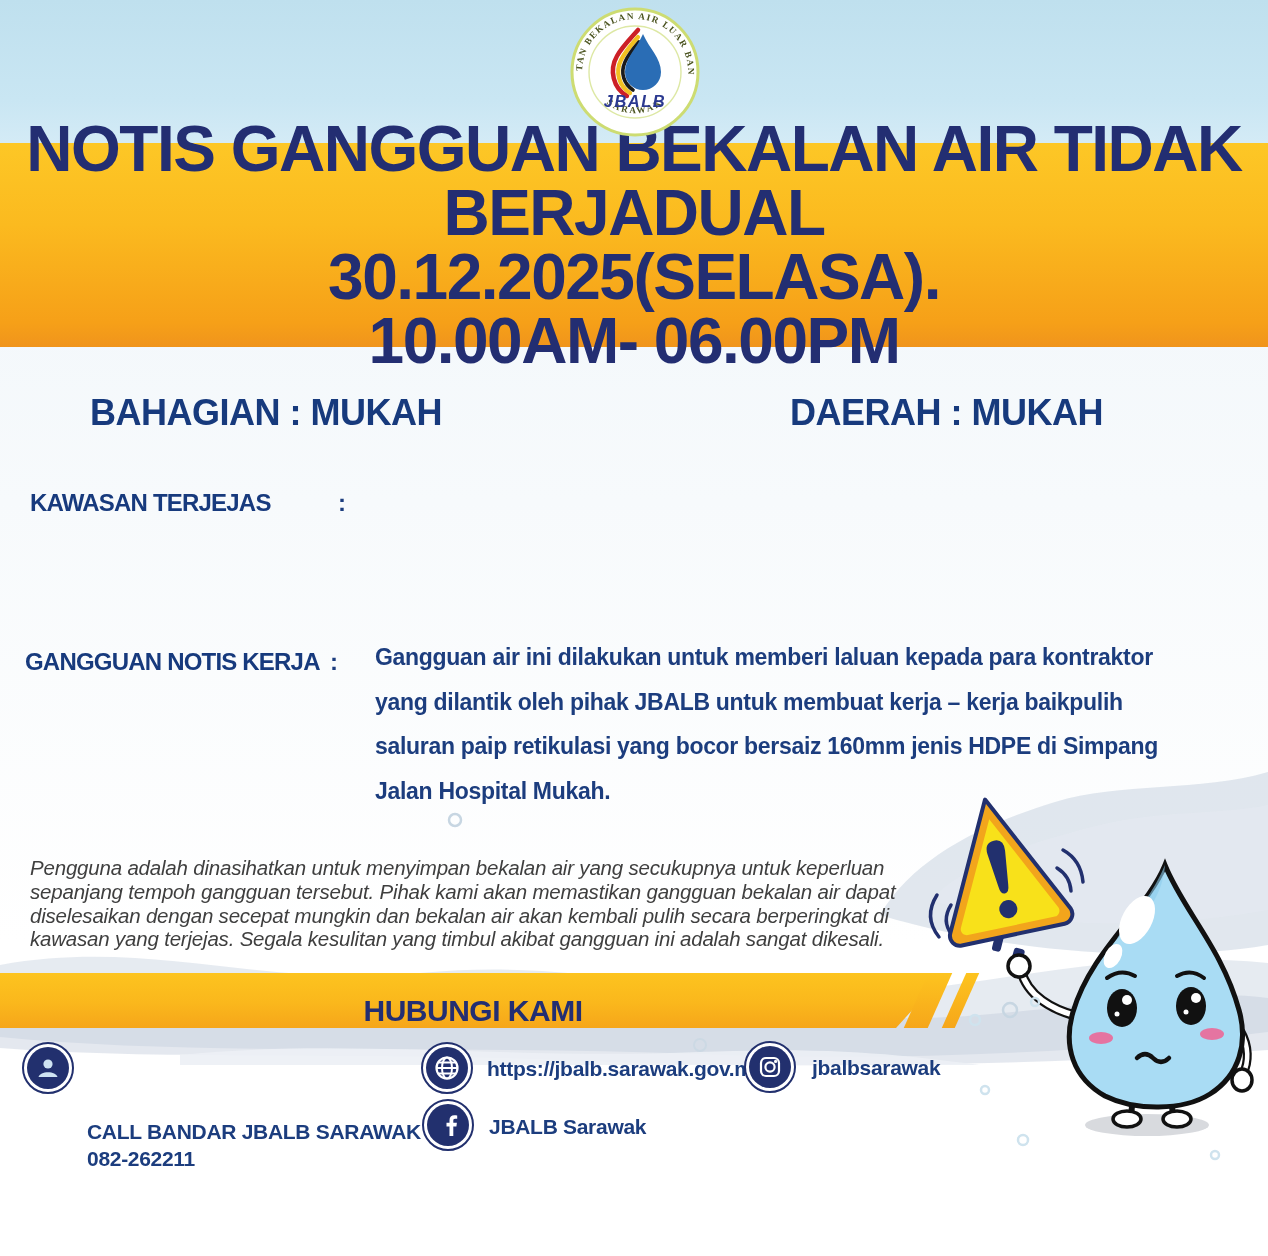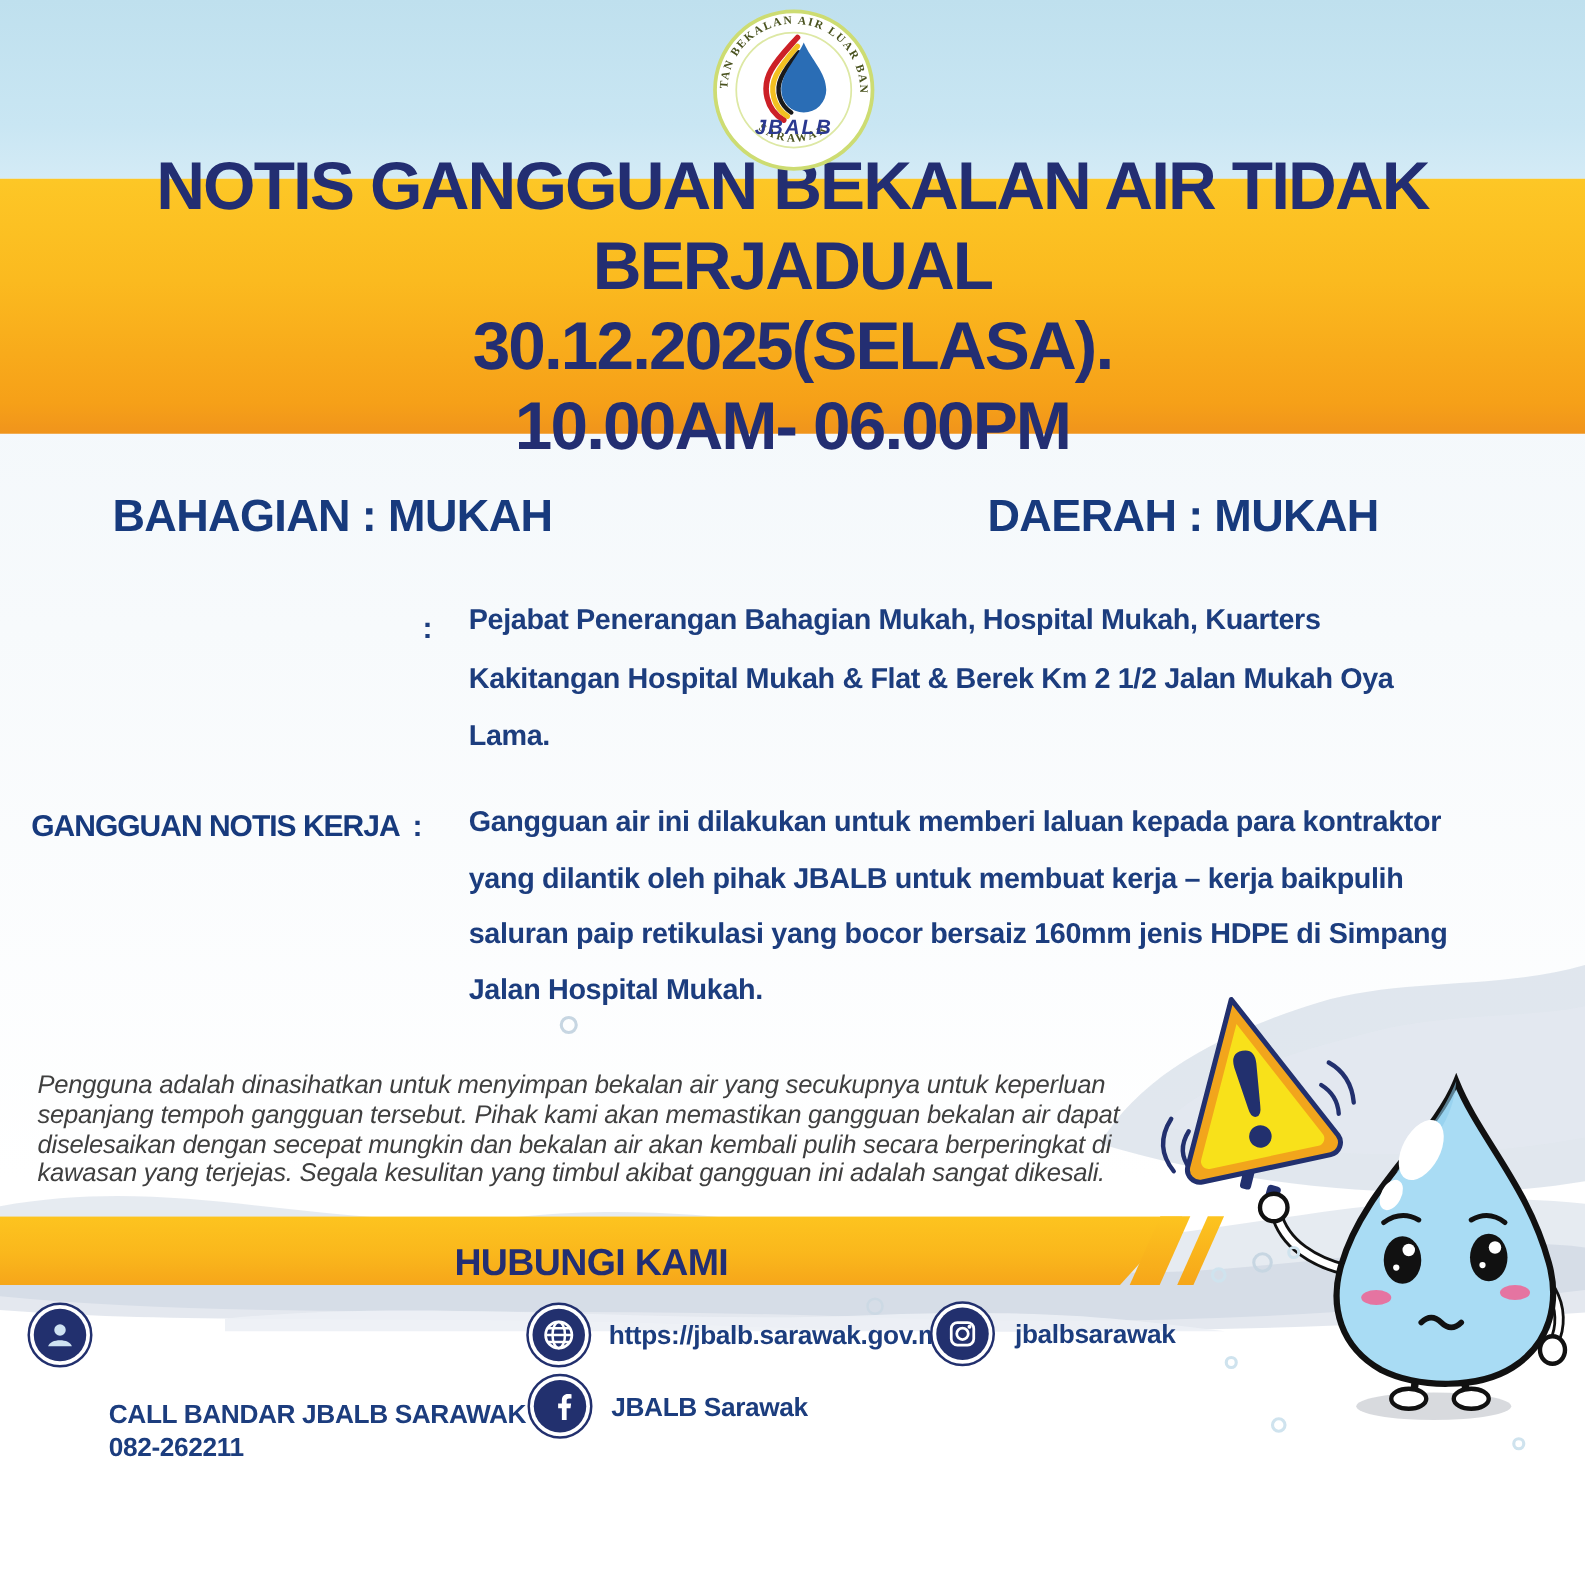"NOTIS GANGGUAN BEKALAN AIR TIDAK" .title-line { font-size: 54px -> 64px }
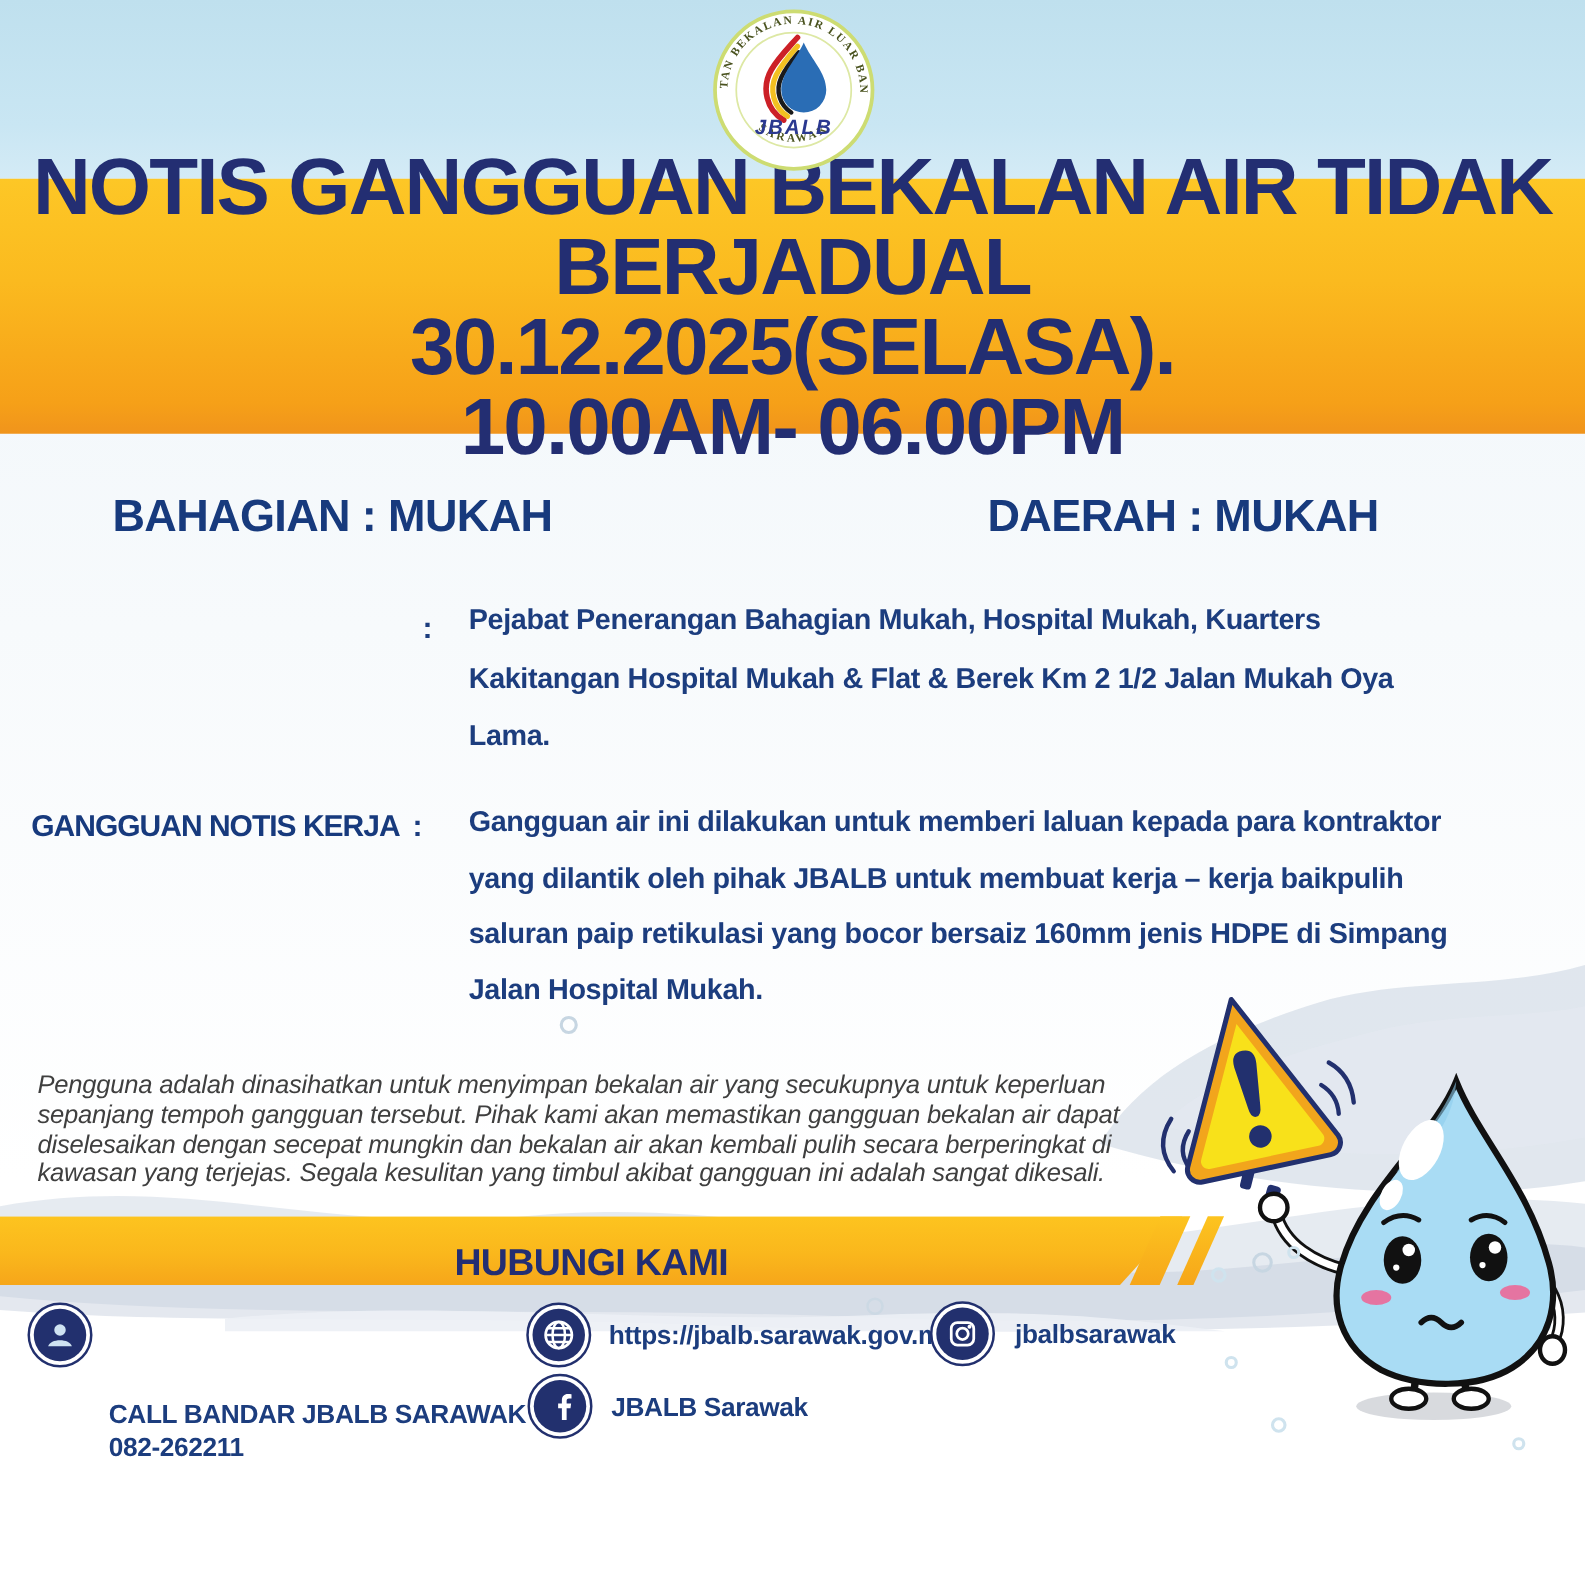"KAWASAN TERJEJAS" div.sec-label { html: none -> <div>KAWASAN TERJEJAS</div> }
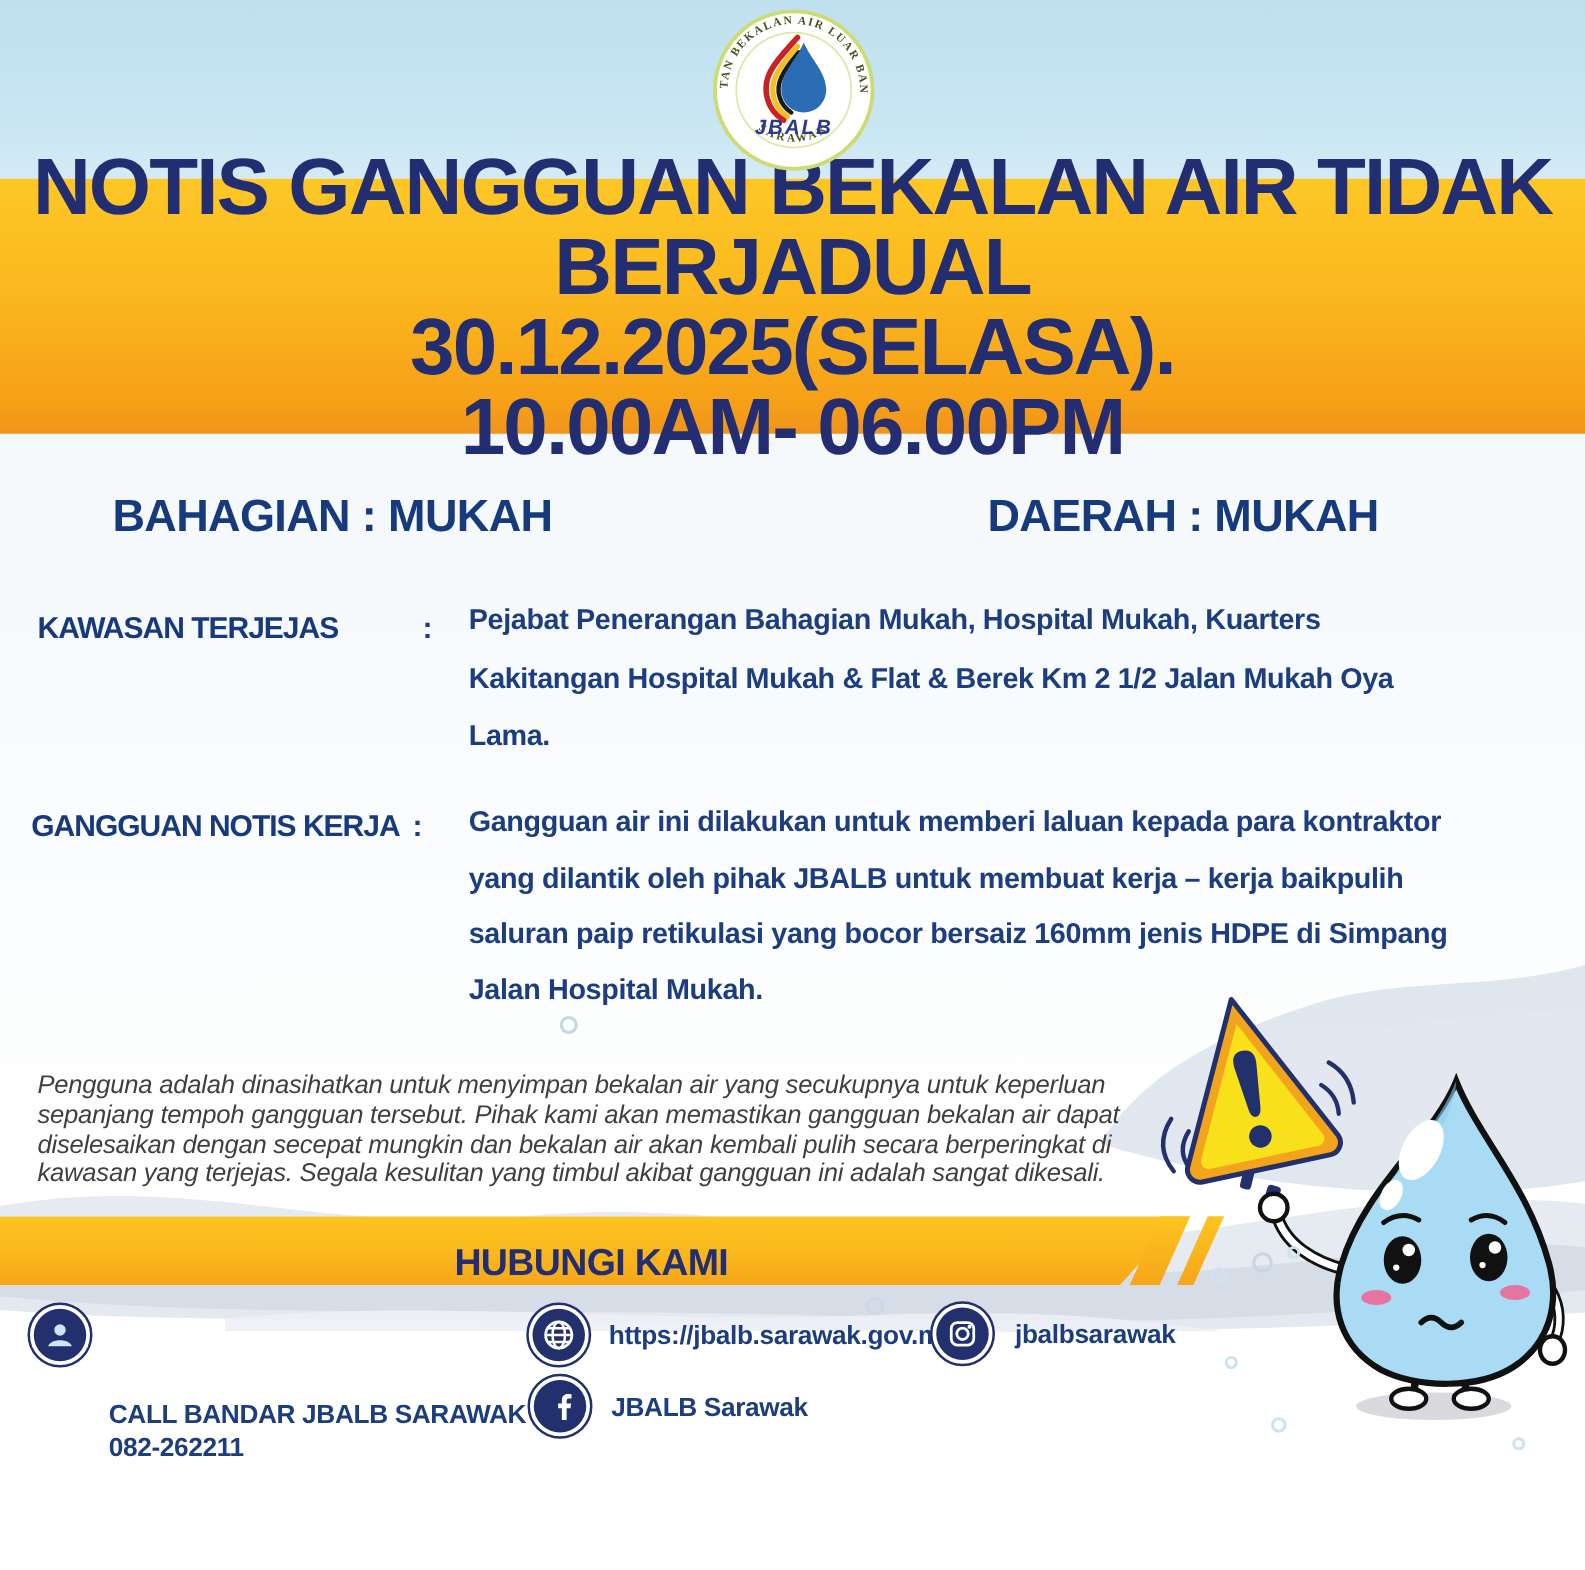"Pejabat Penerangan Bahagian Mukah," div.sec-text { html: <div>Pejabat Penerangan Bahagian Mukah, Hospital Mukah, Kuarters Kakitangan Hospital Mukah &amp; Flat &amp; Berek Km 2 1/2 Jalan Mukah Oya Lama.</div> -> none }
